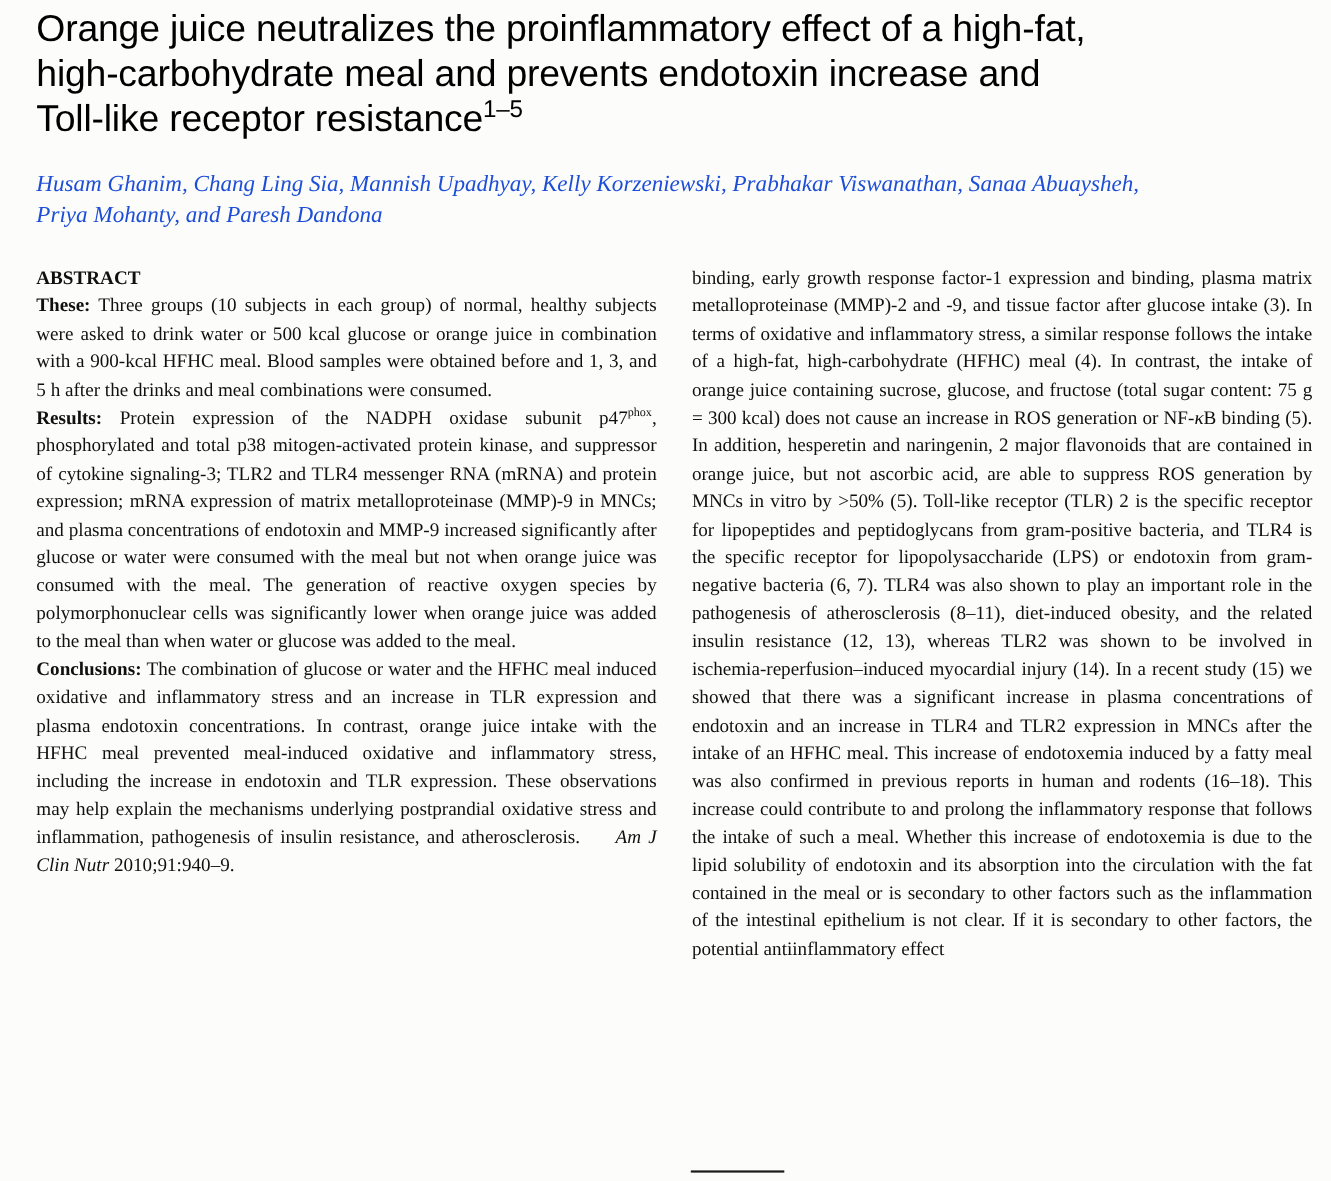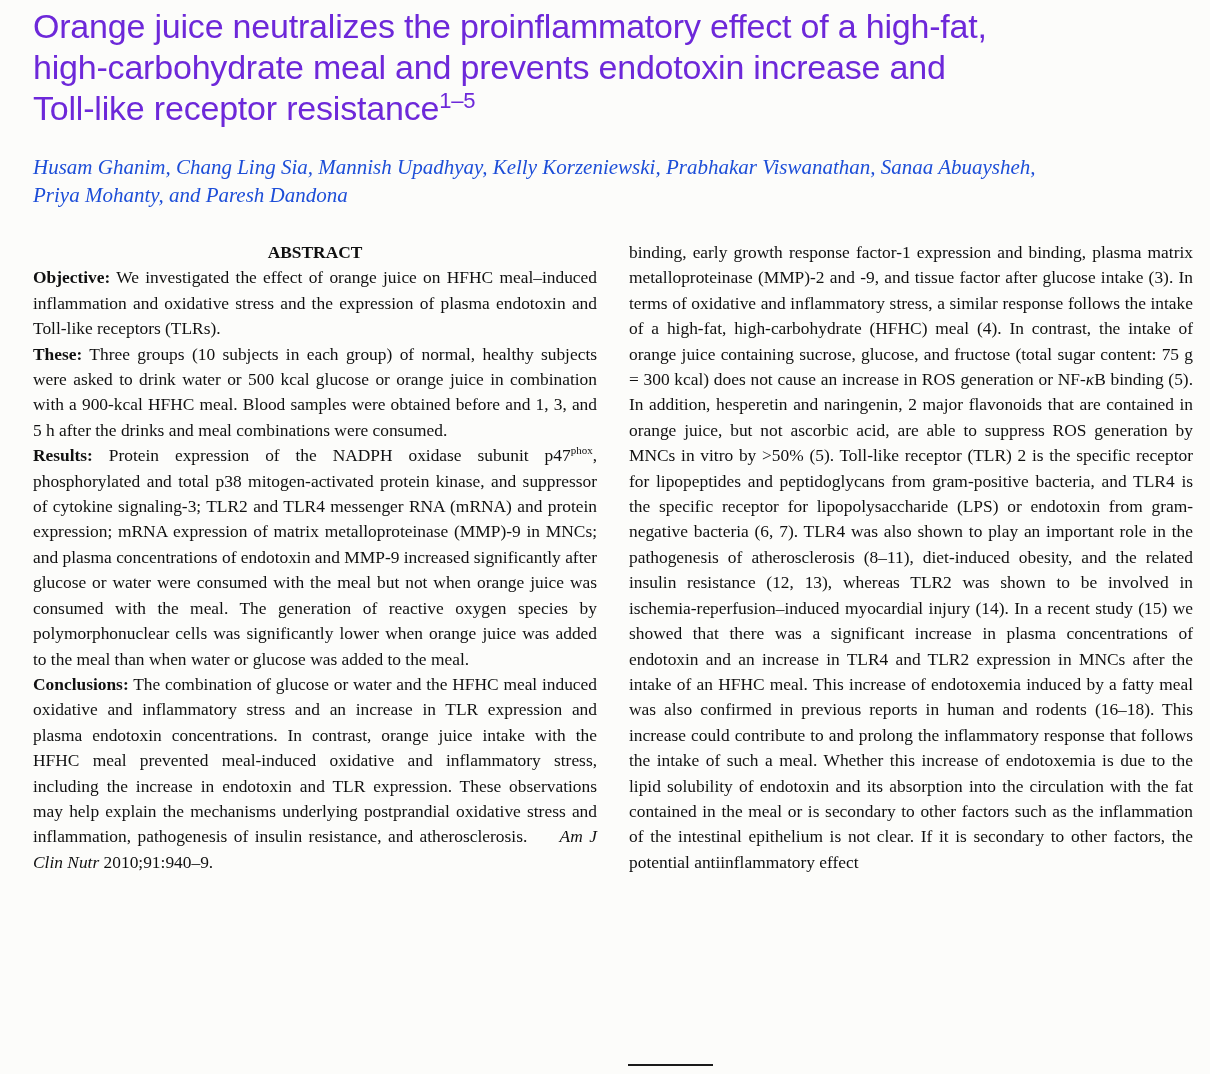"Orange juice neutralizes the" .title-block { color: #6d28d9 -> #000000 }
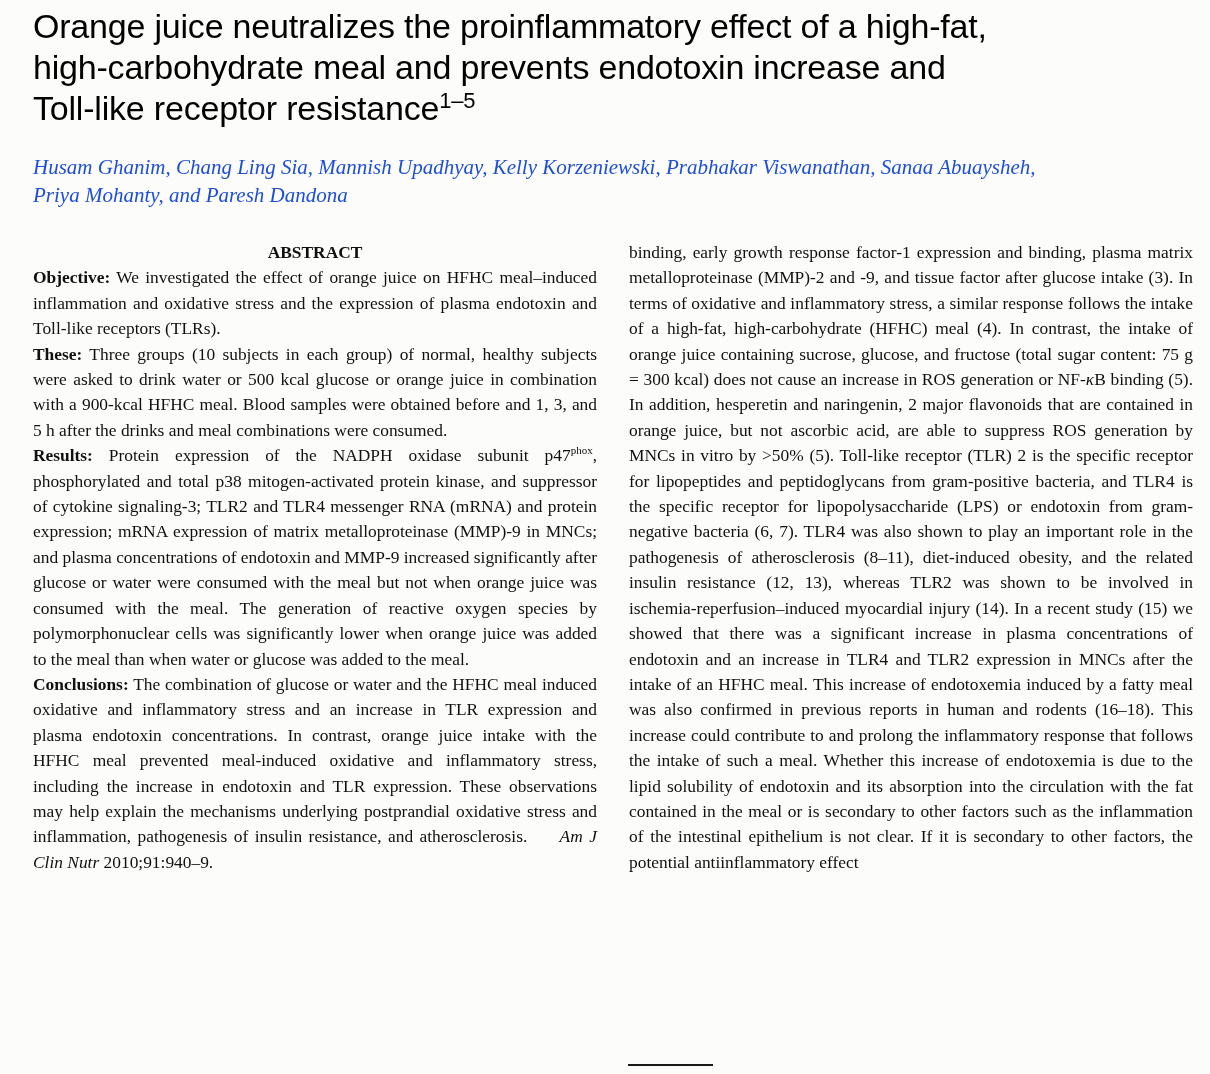"ABSTRACT" .abstract-heading { text-align: center -> left }
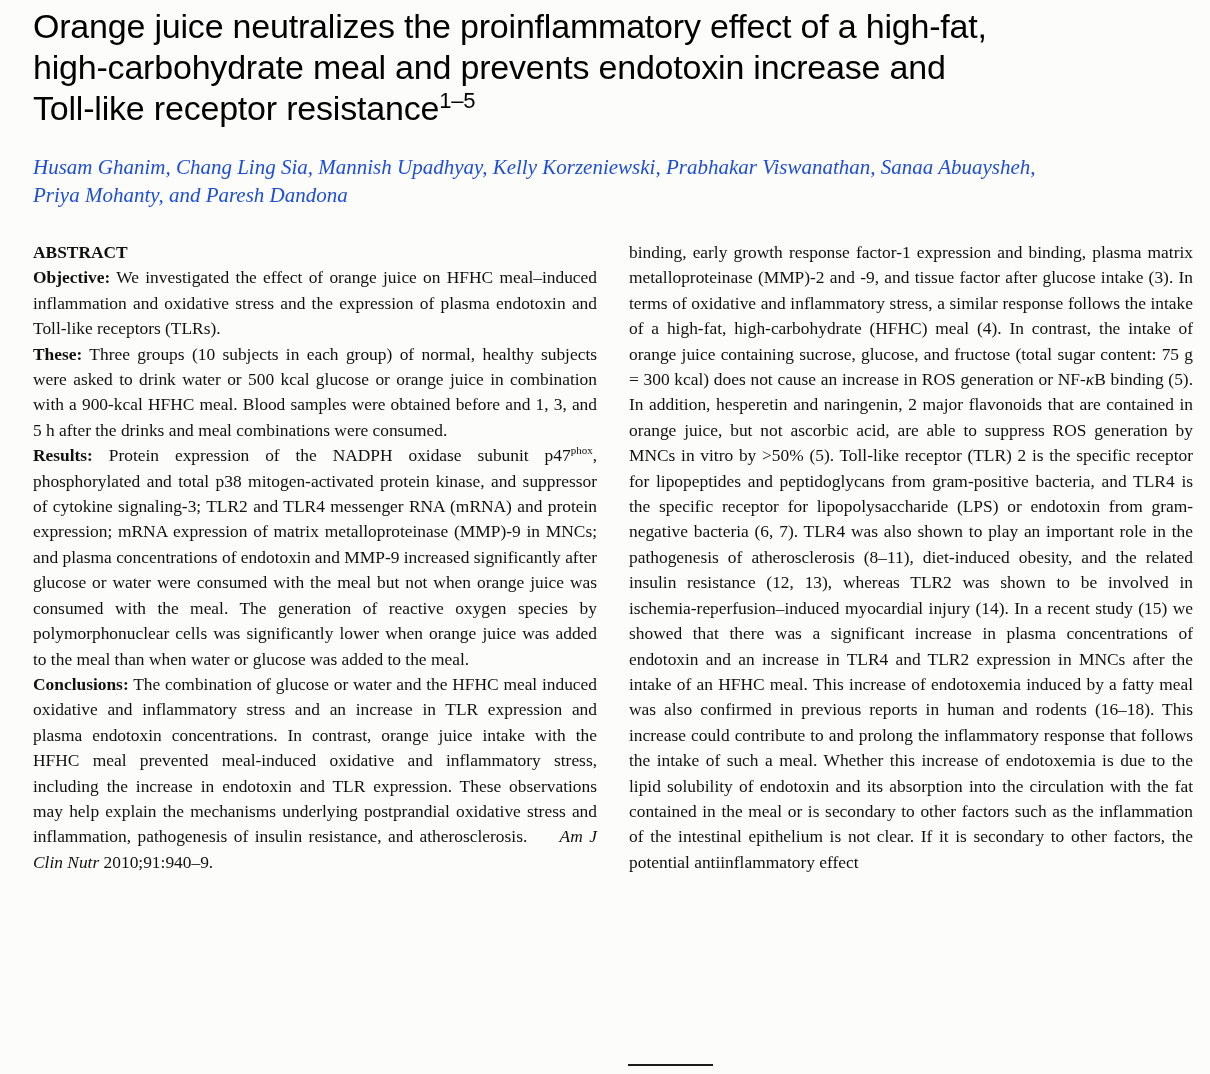"Objective: We investigated the effect" p { html: <p><span>Objective:</span> <span>We investigated the effect of orange juice on HFHC meal–induced inflammation and oxidative stress and the expression of plasma endotoxin and Toll-like receptors (TLRs).</span></p> -> none }
